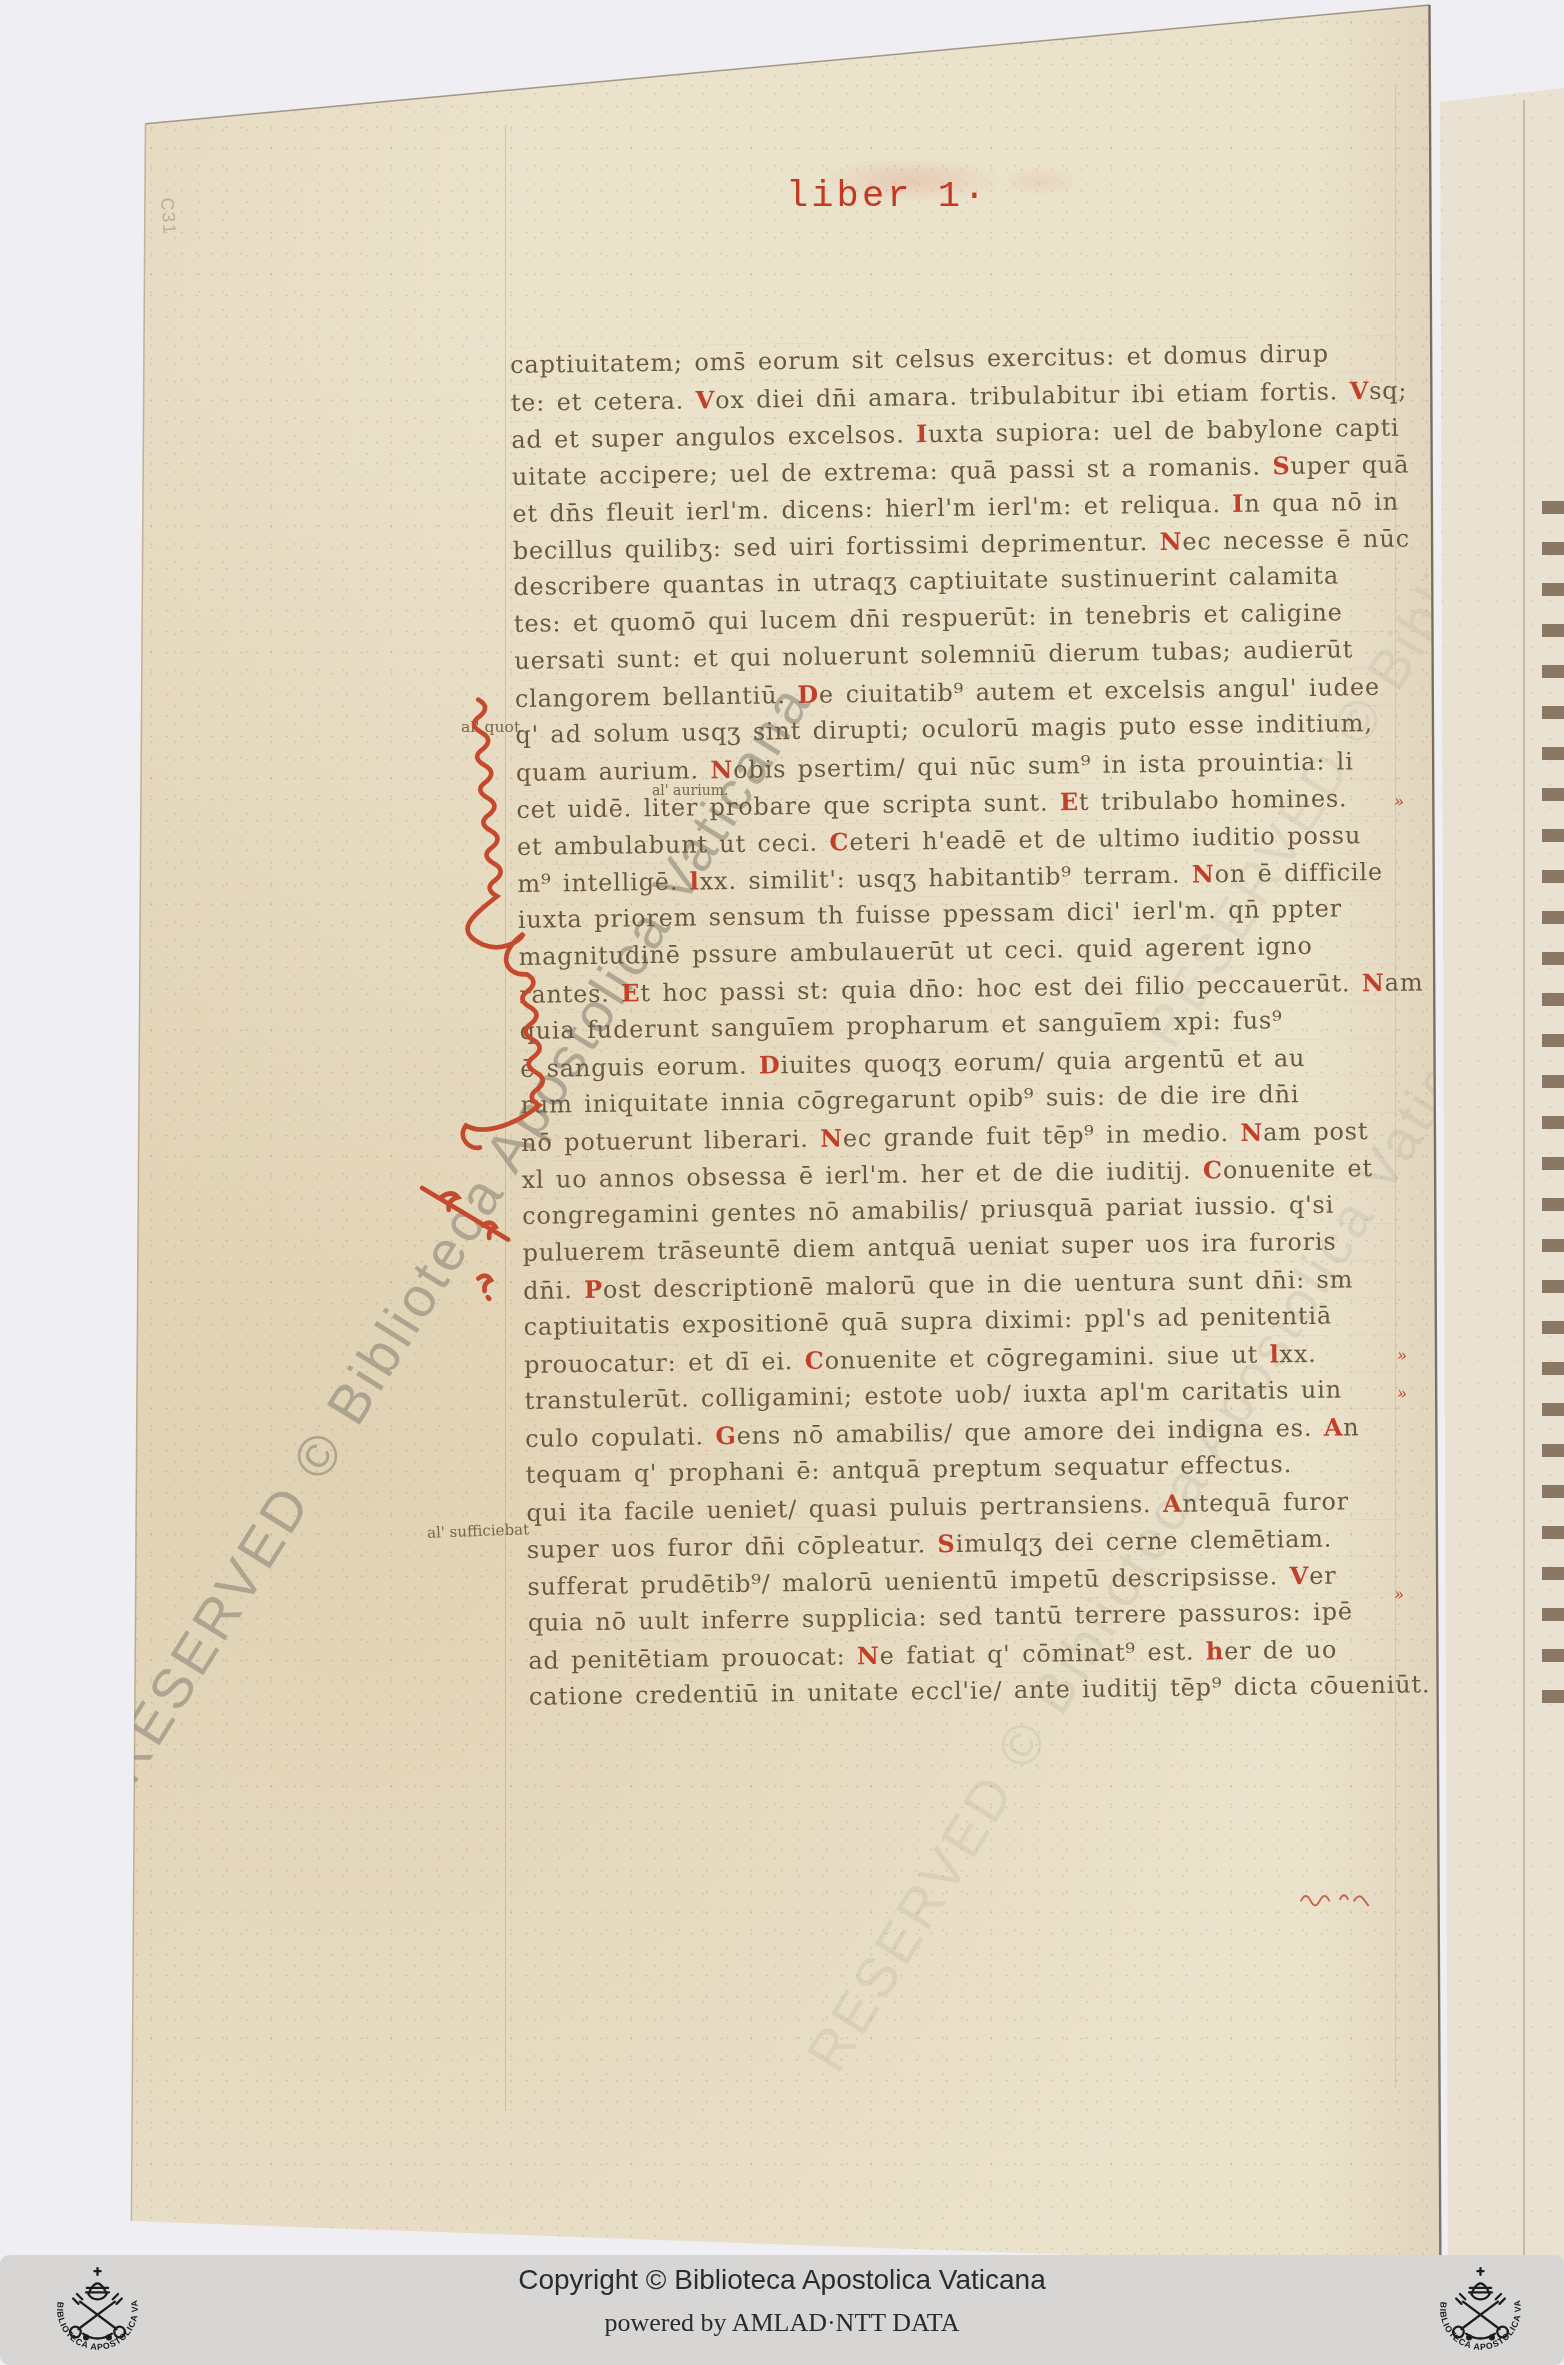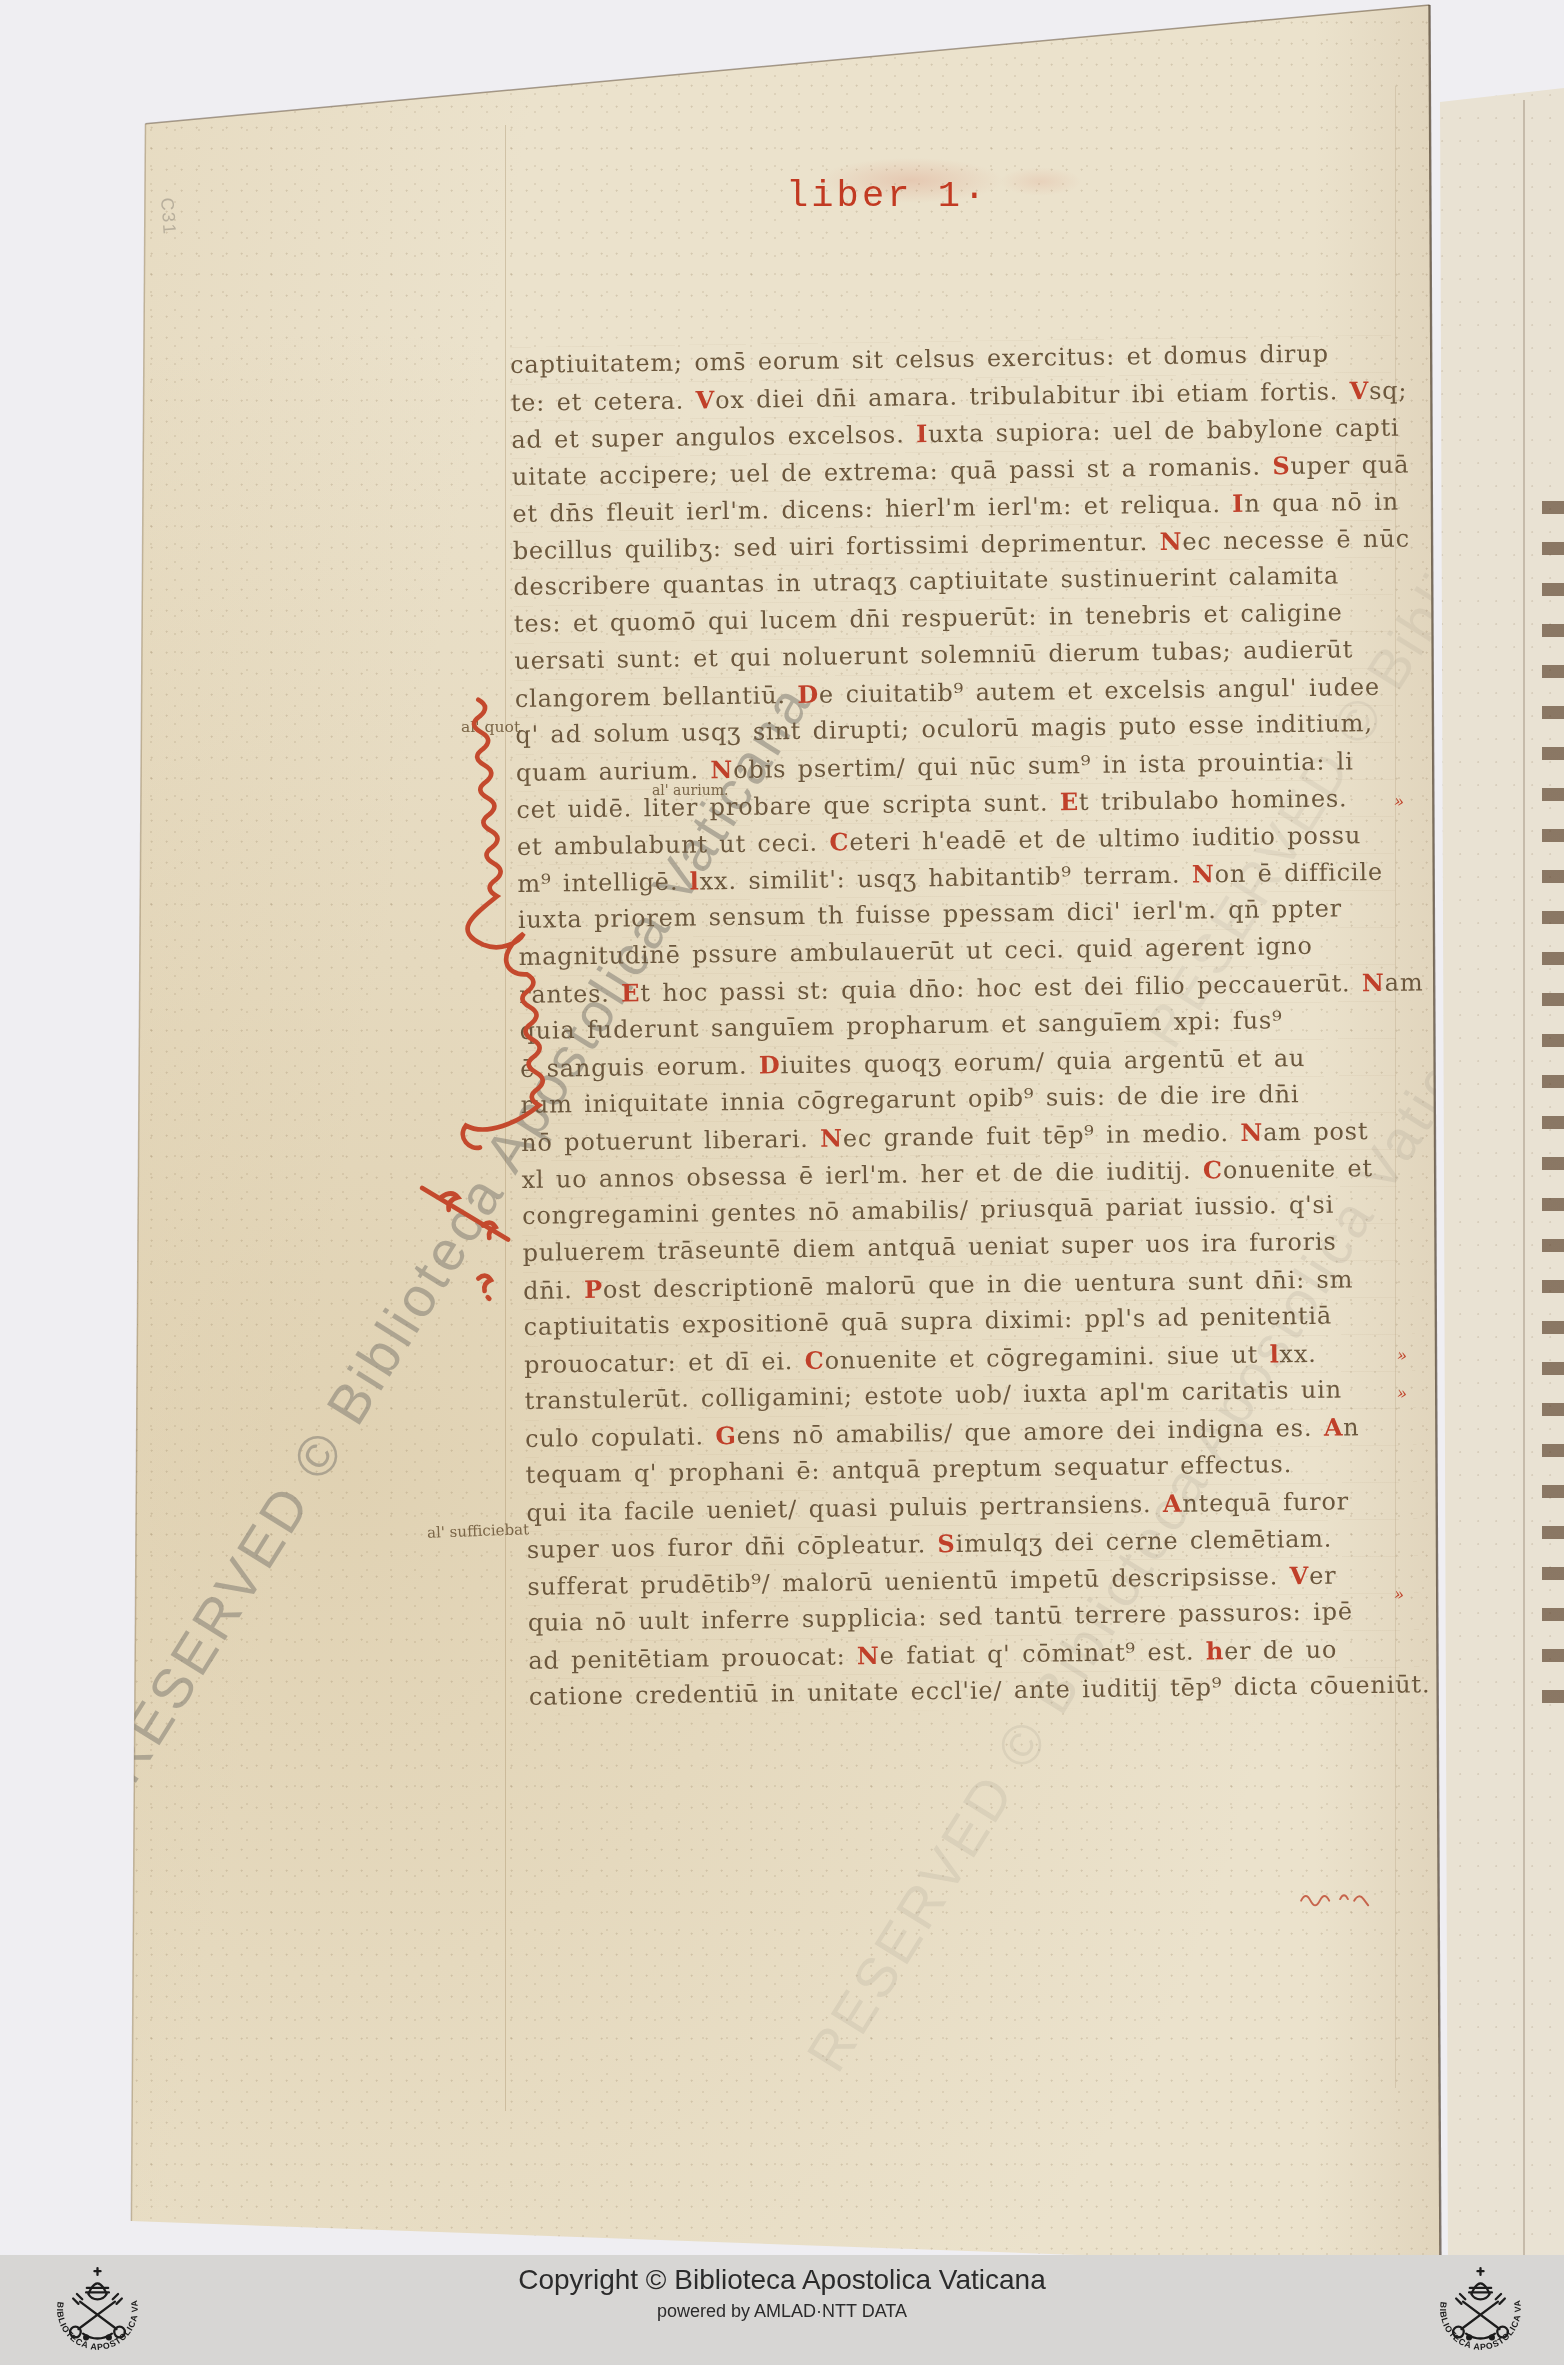"Copyright © Biblioteca Apostolica" #footer { border-radius: none -> 9px }
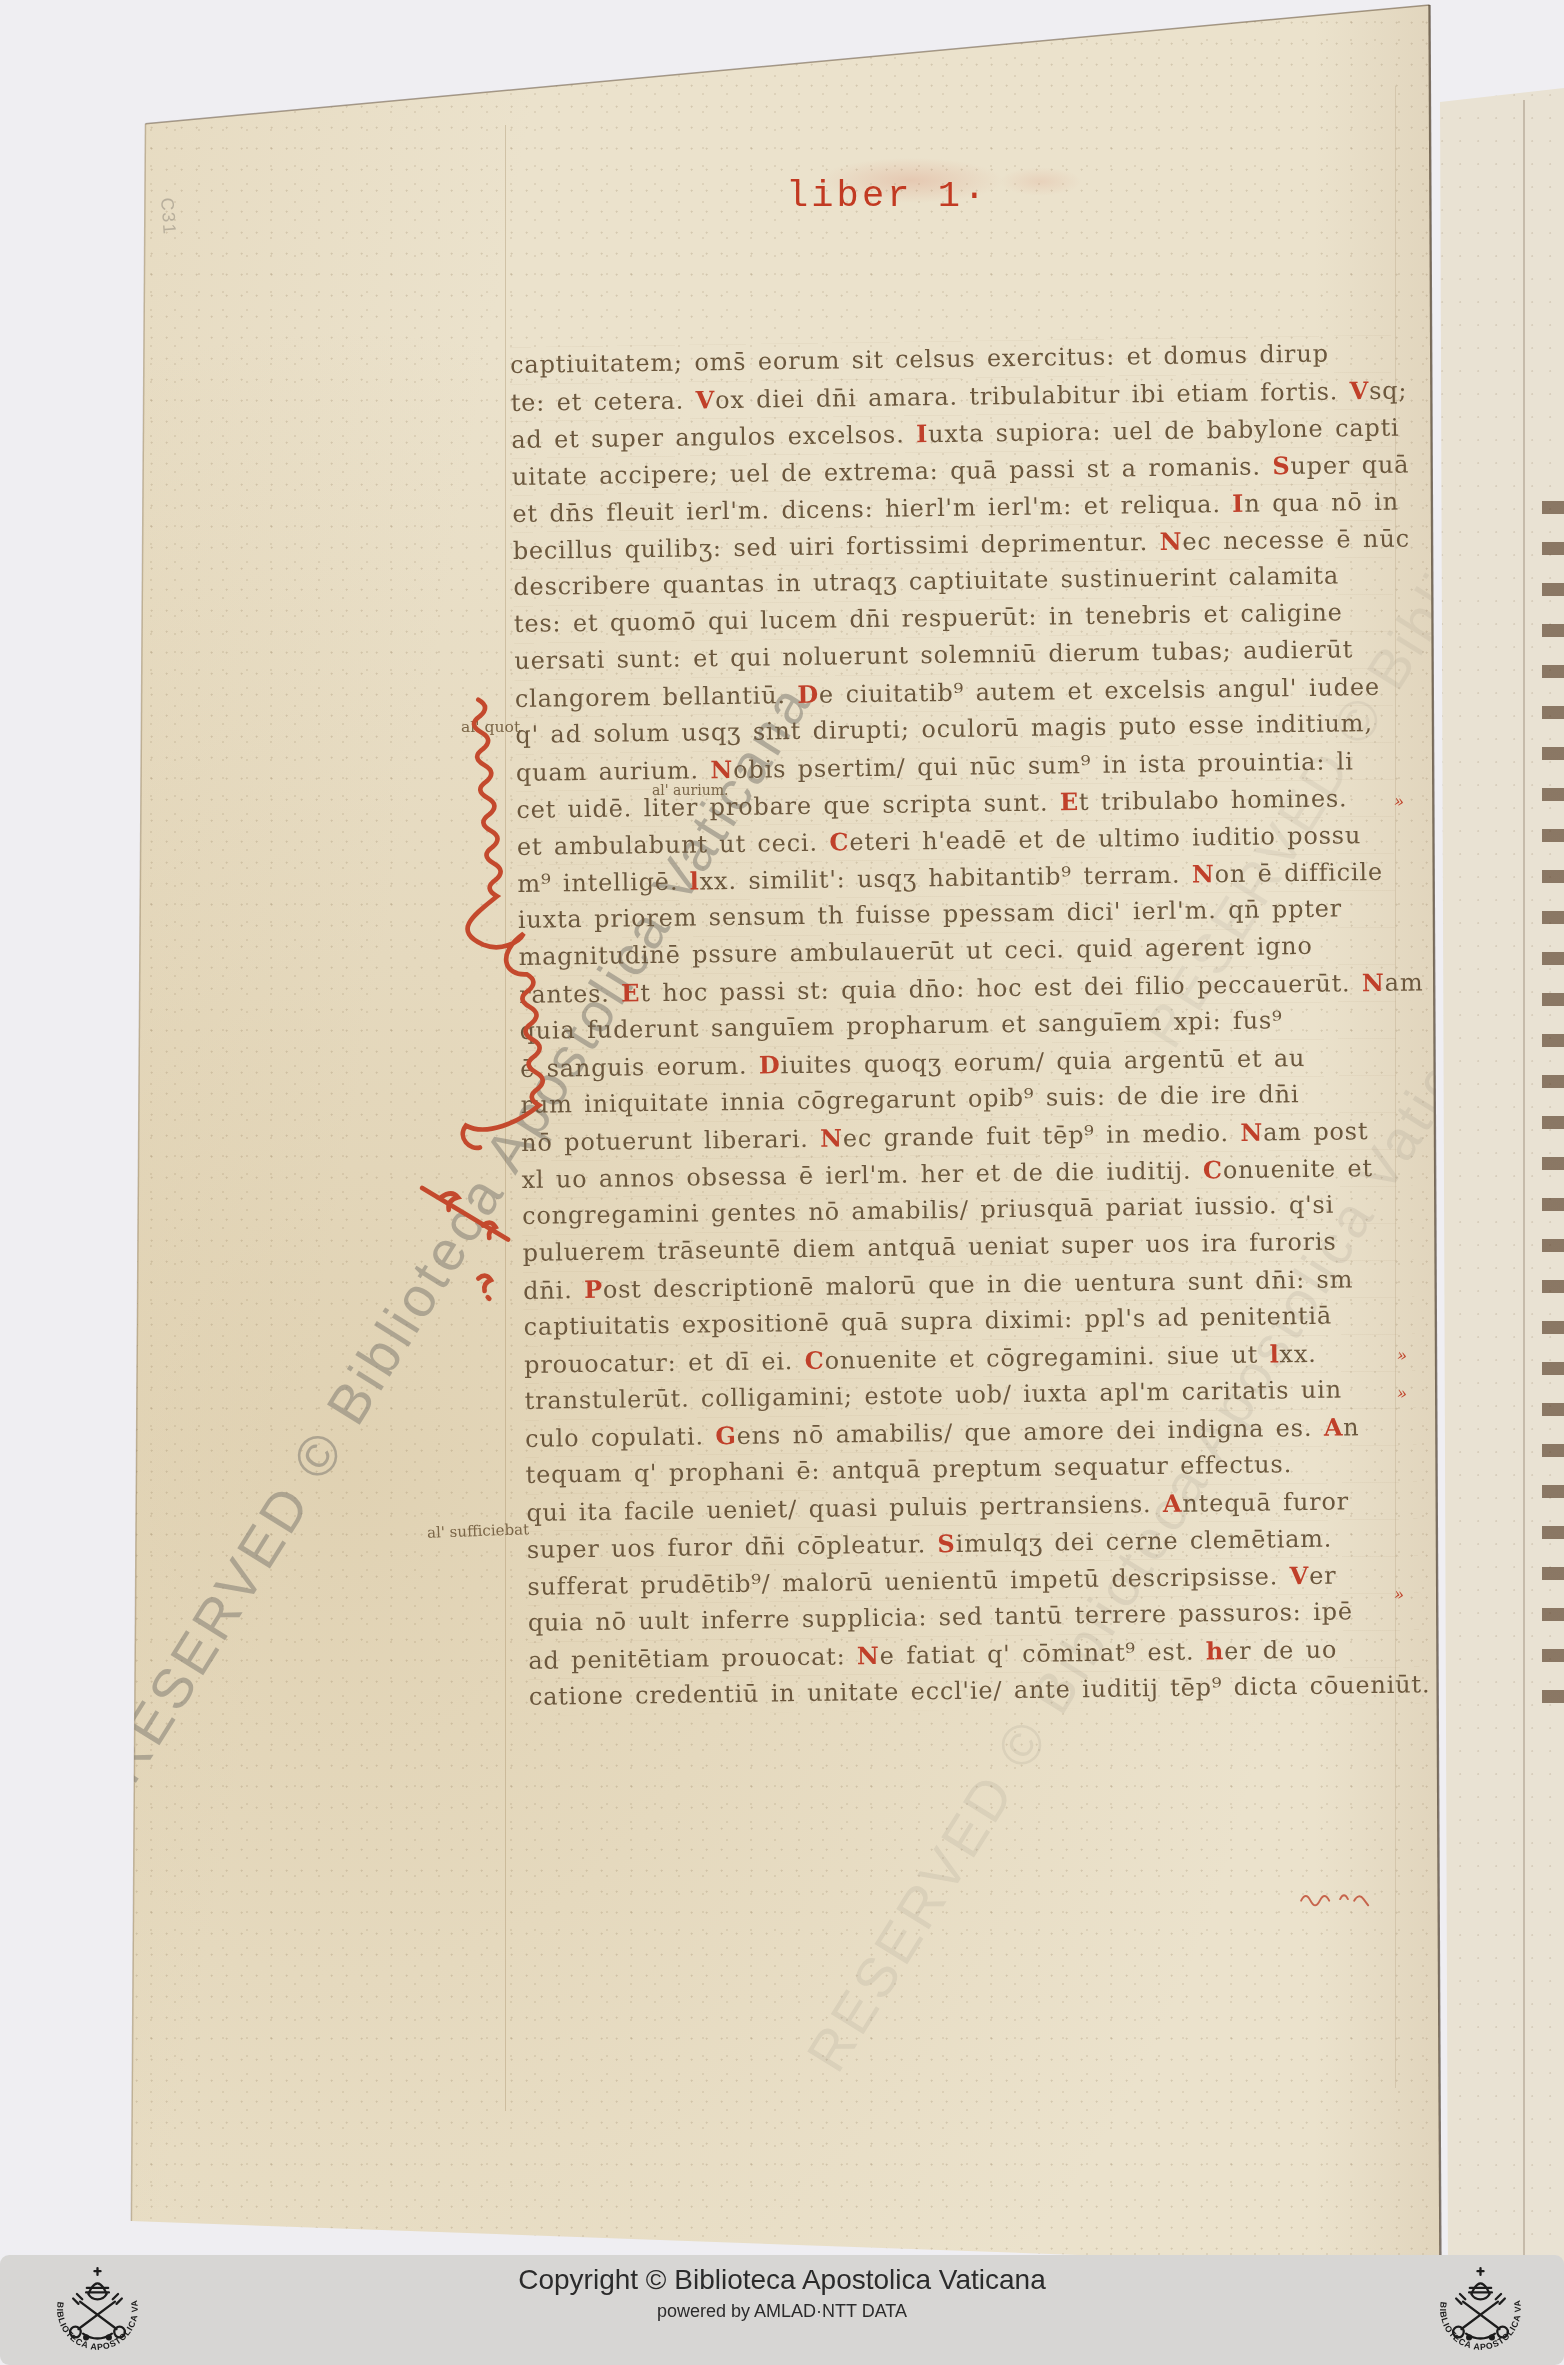"powered by AMLAD·NTT DATA" #footer-powered { font-family: none -> Liberation Serif, serif; font-size: 18px -> 26px; margin-top: 5px -> 12px }
